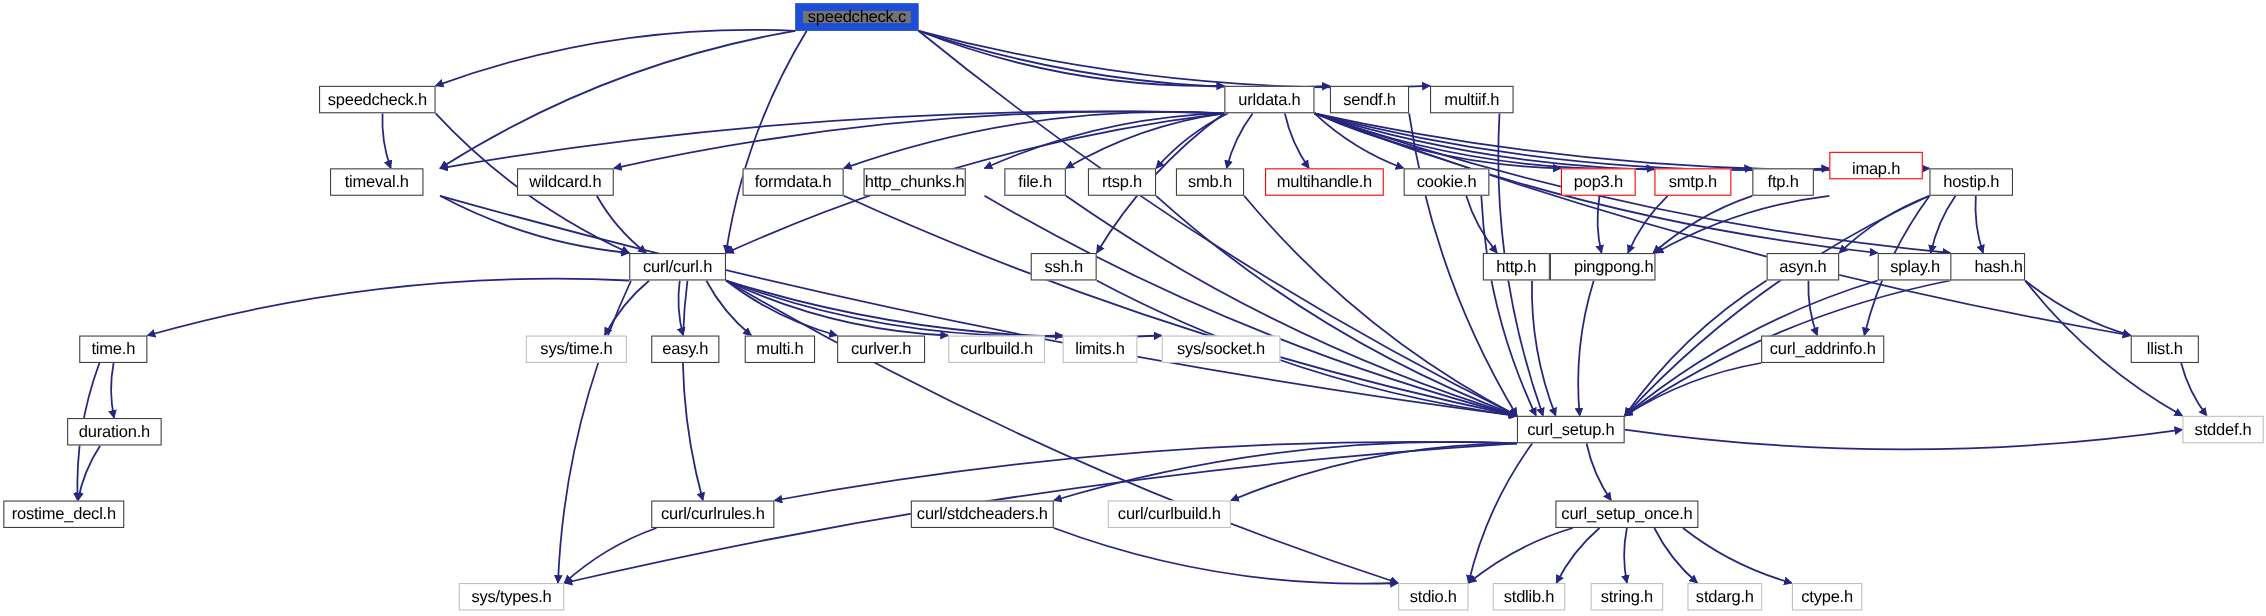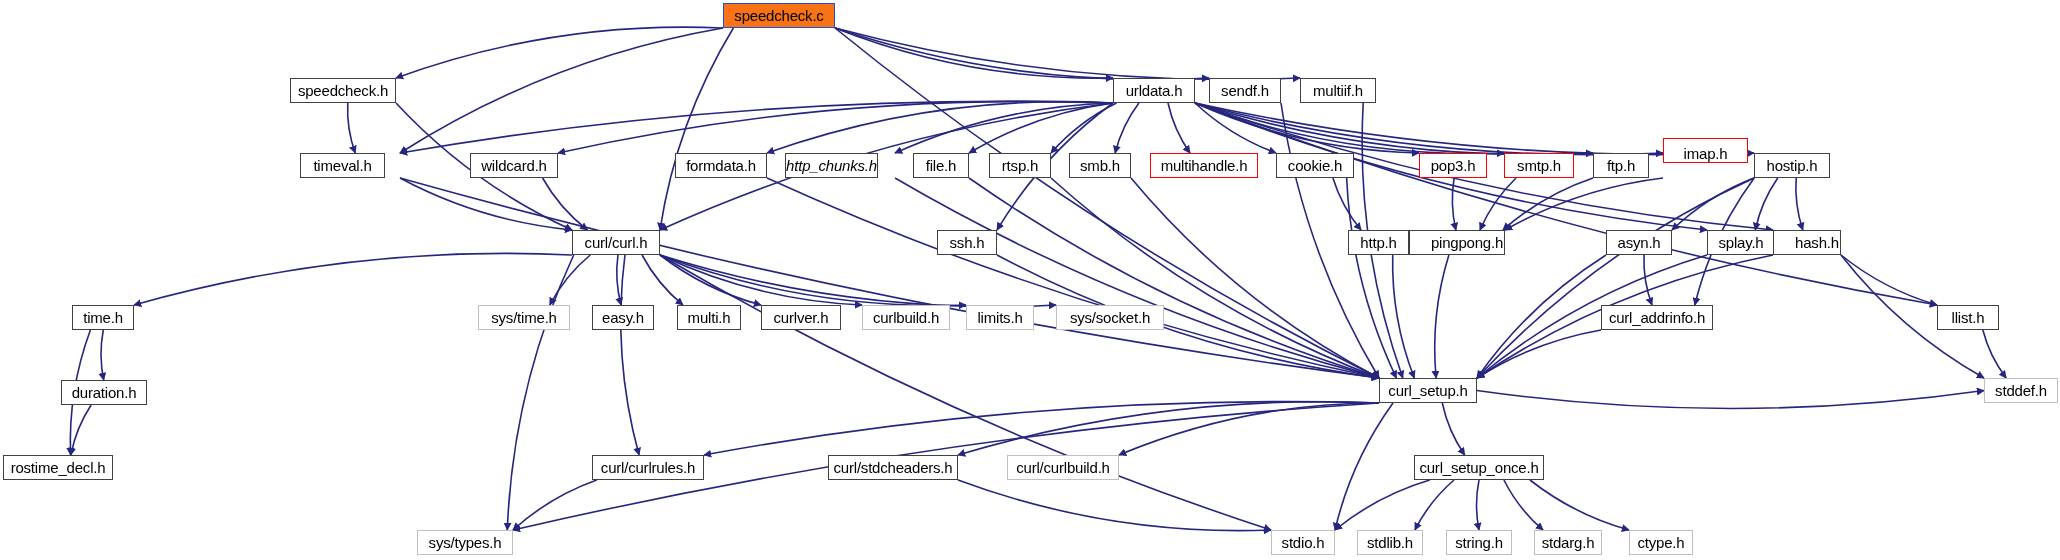"speedcheck.c" .node.root { background: #f97316 -> #737373; border: 1px solid #1d4ed8 -> 7px solid #1d4ed8 }
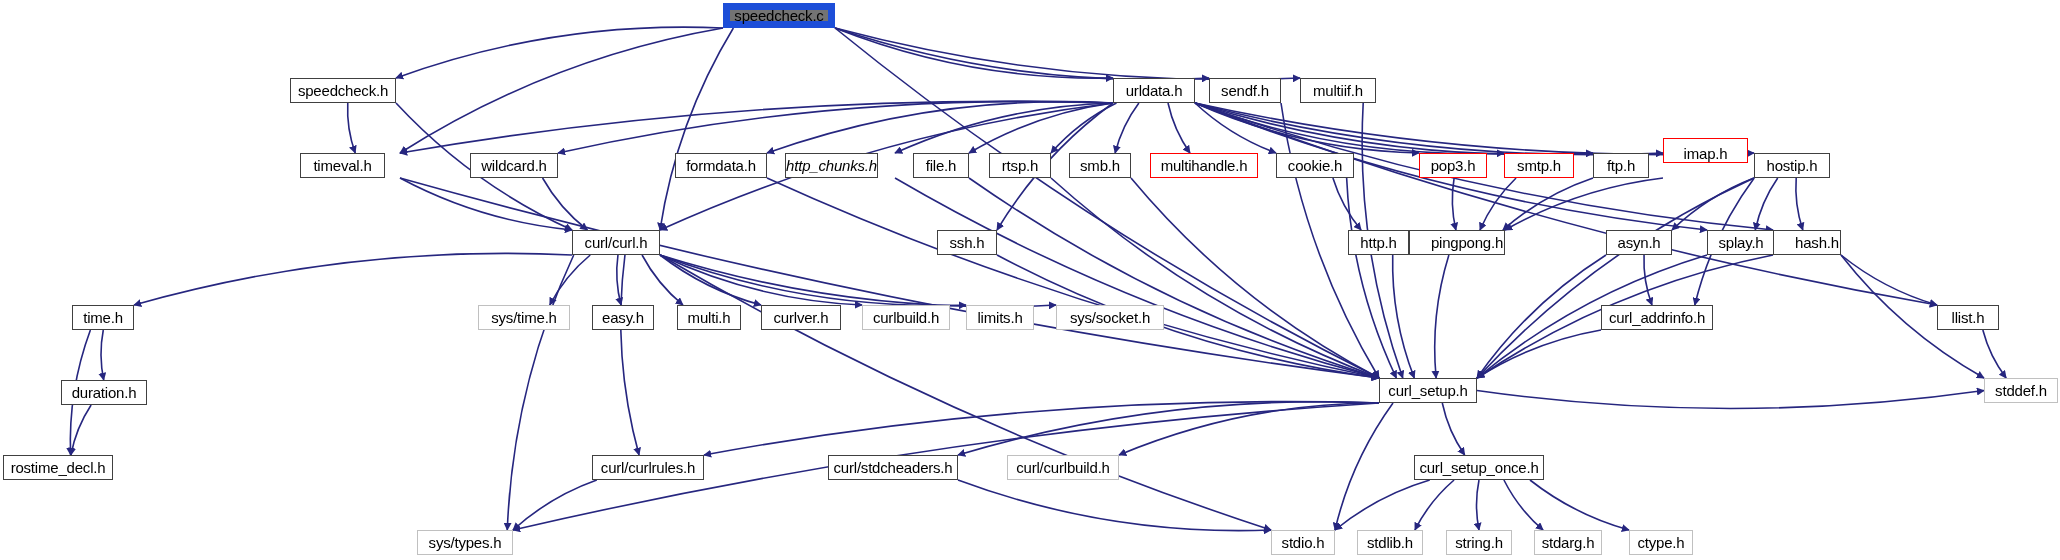"http_chunks.h" div.node { font-style: italic -> none }
